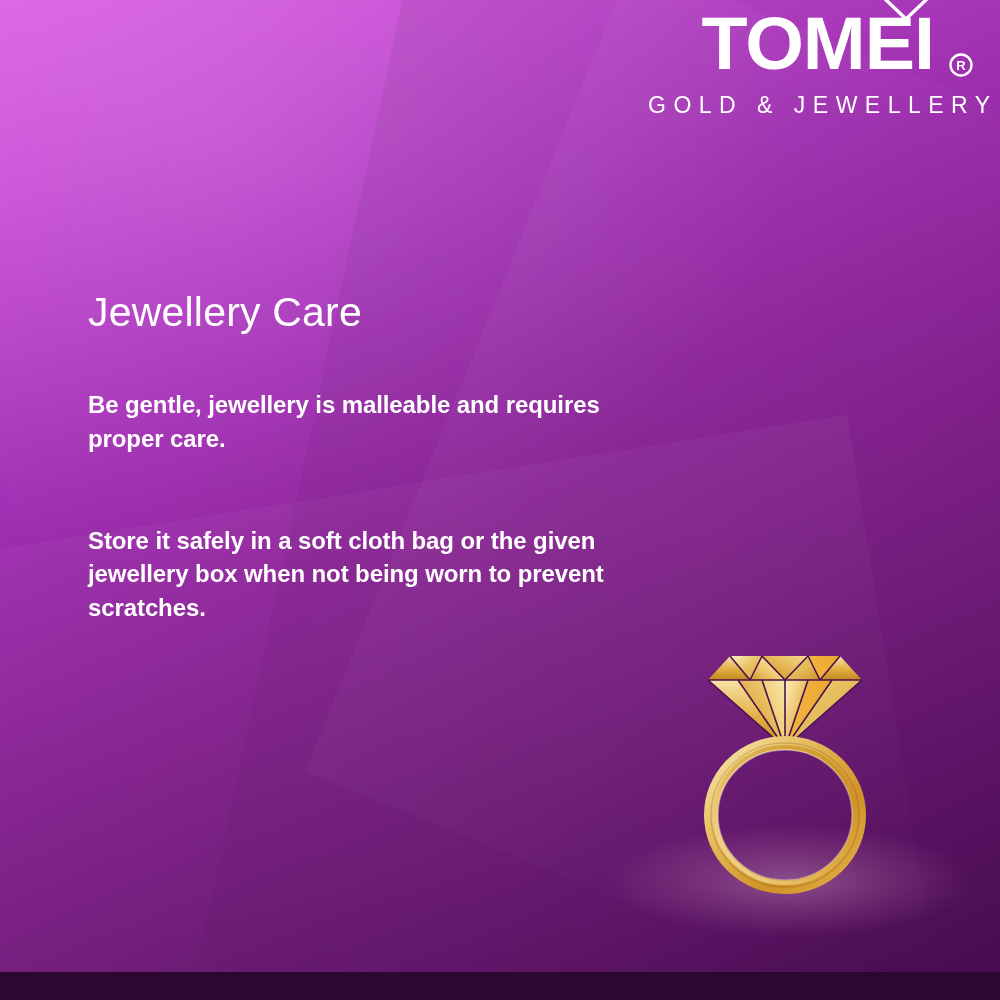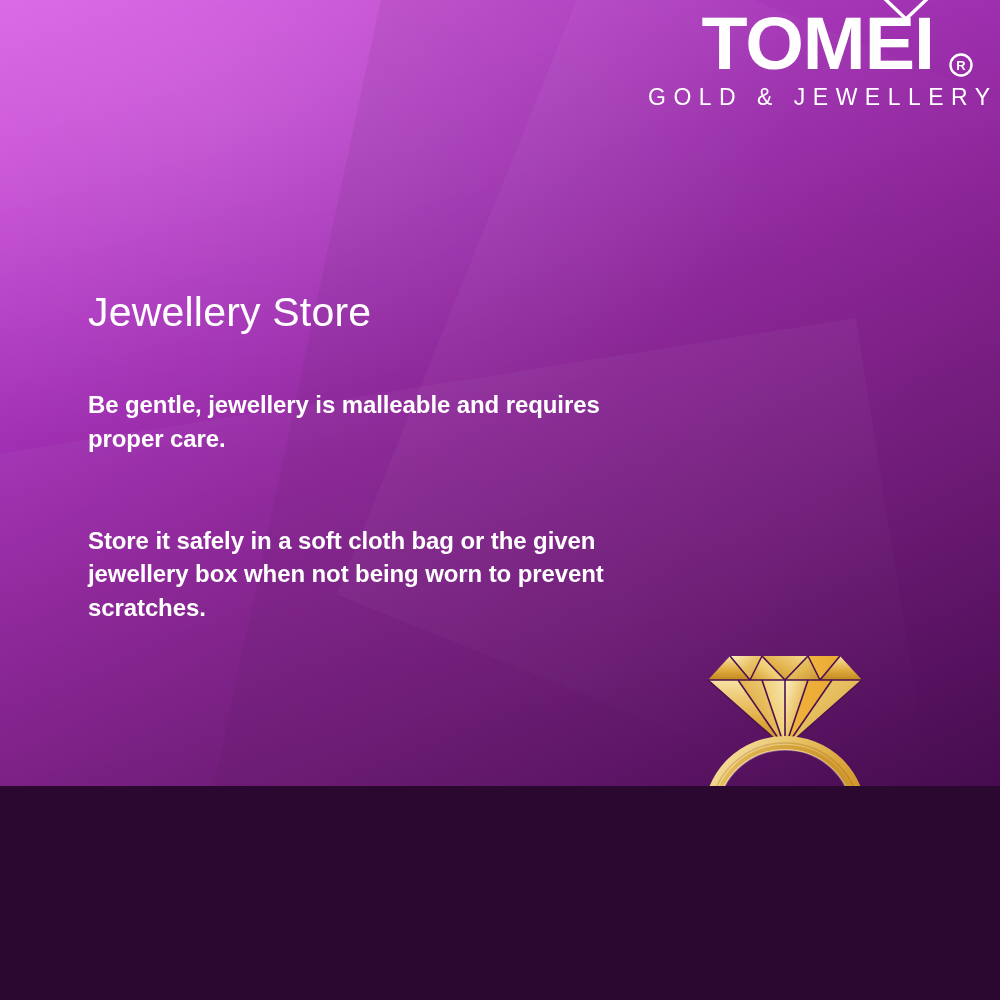"TOMEI" #poster { height: 786px -> 972px }
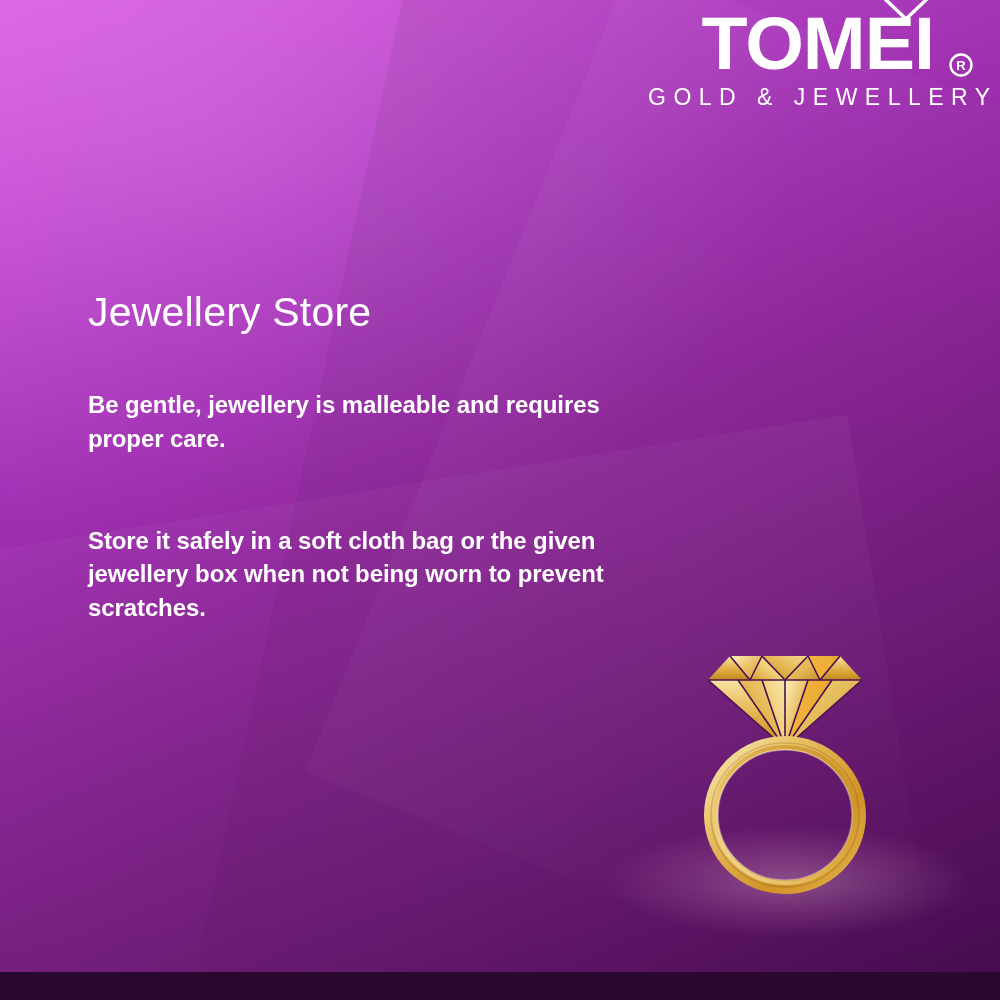"GOLD & JEWELLERY" .logo-sub { margin-top: 4px -> 12px }
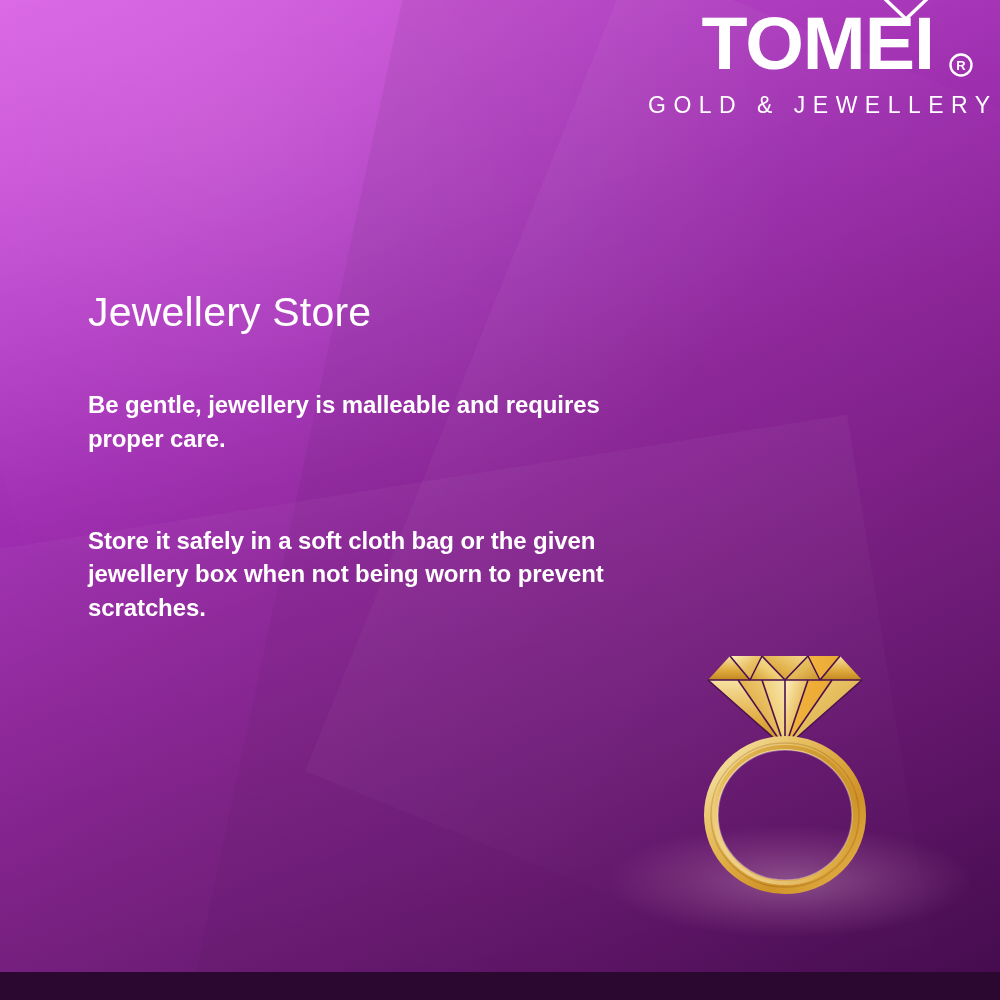"Jewellery Store" h1.headline { text: Store -> Care }
